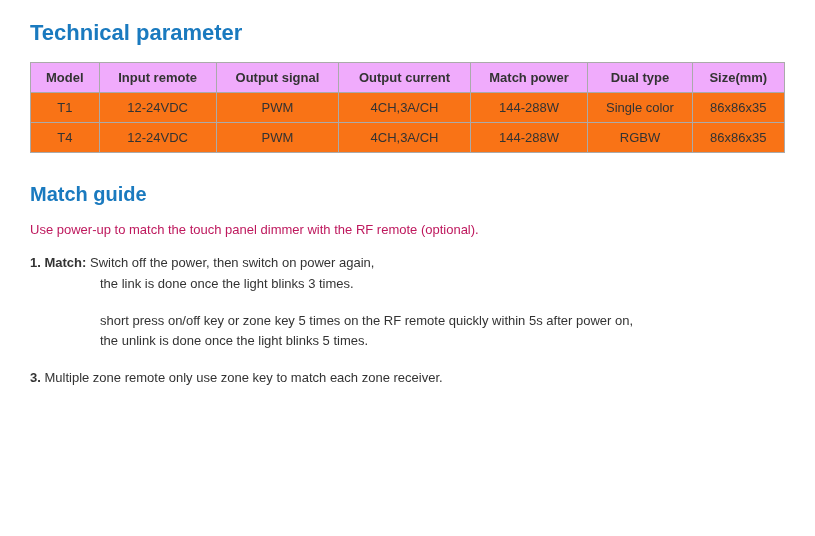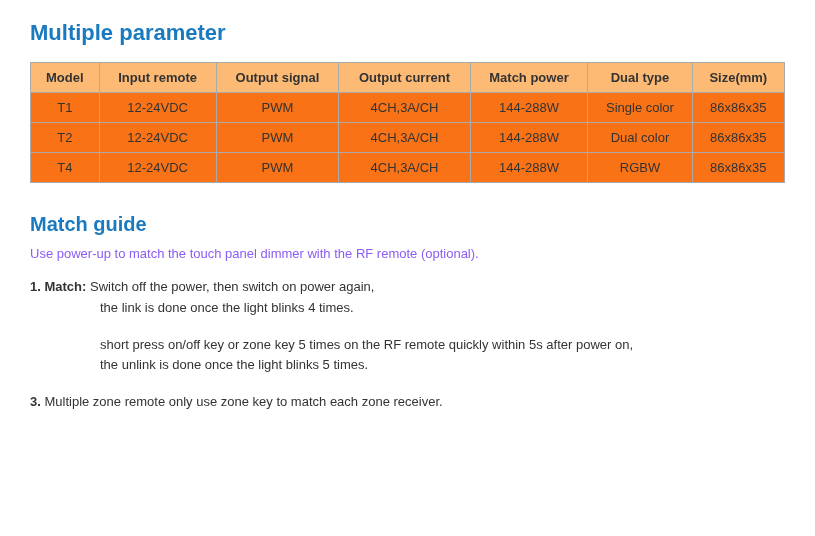"Multiple parameter" h1.page-title { text: Multiple -> Technical }
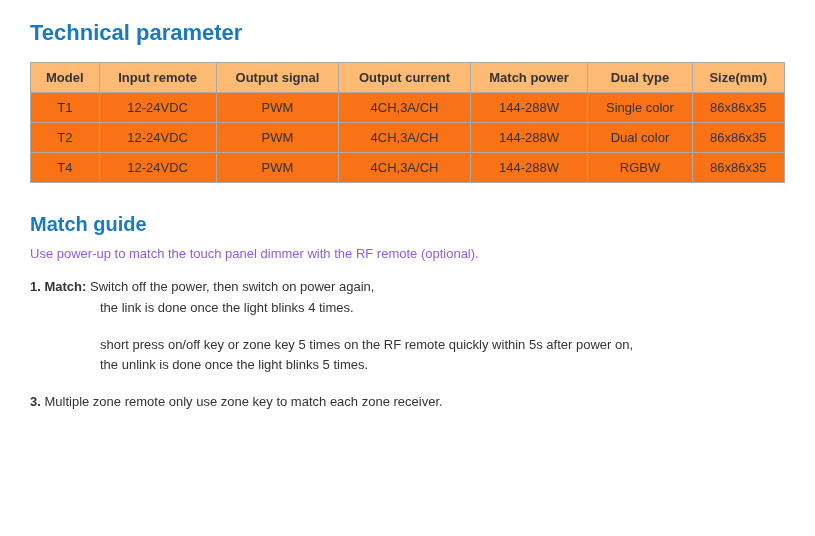"Model" .tech-table th { background: #fdba74 -> #f0abfc }
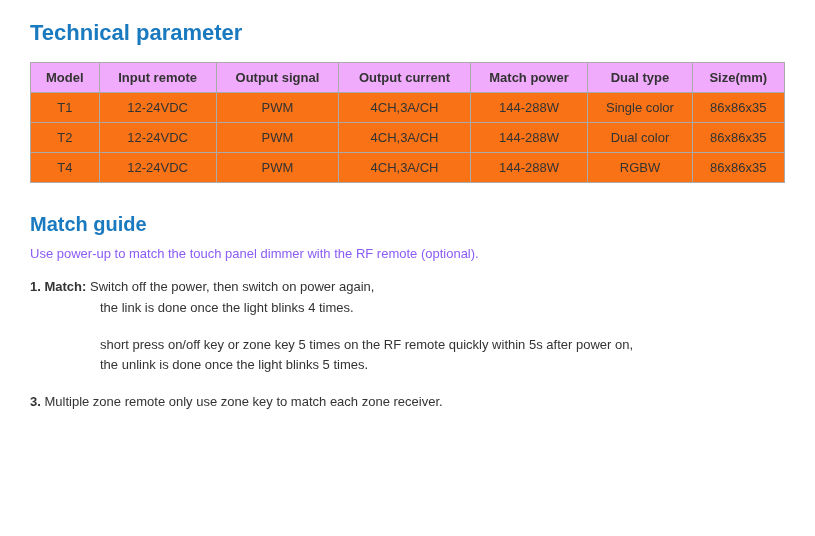"T2" tr { html: <tr> <td>T2</td> <td>12-24VDC</td> <td>PWM</td> <td>4CH,3A/CH</td> <td>144-288W</td> <td>Dual color</td> <td>86x86x35</td> </tr> -> none }
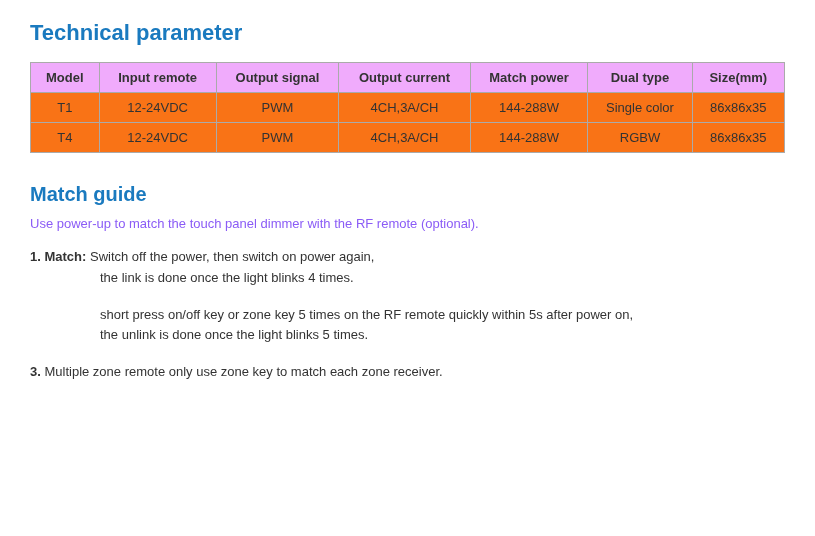"Match guide" .section-title { margin-bottom: 10px -> 16px }
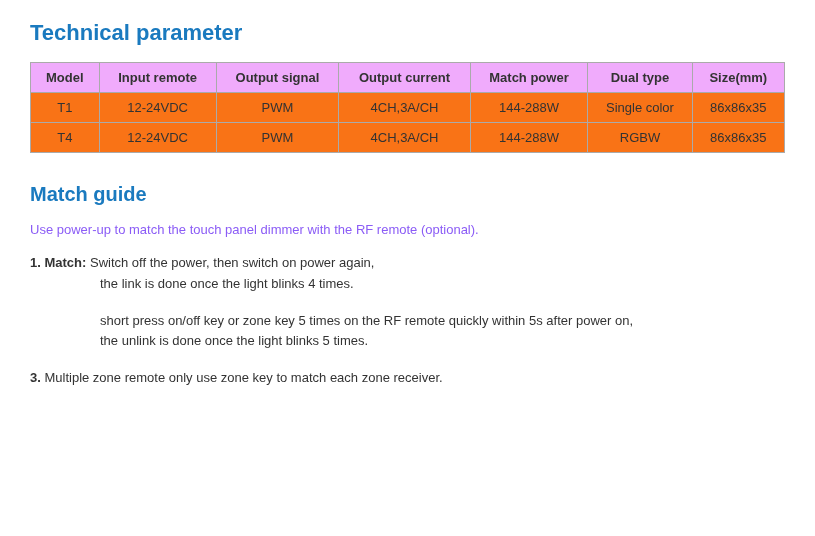"Use power-up to match the" .intro-text { color: #8b5cf6 -> #be185d }
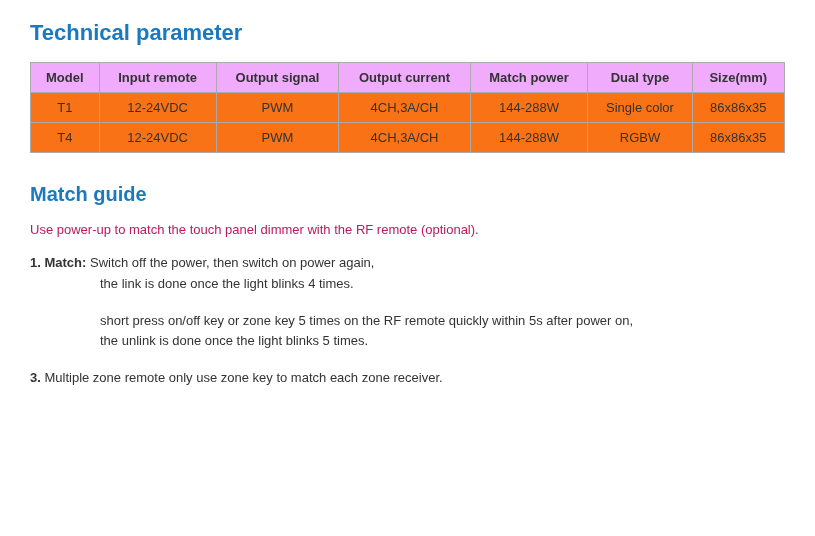"the link is done once" span.sub-line { text: 4 -> 3 }
